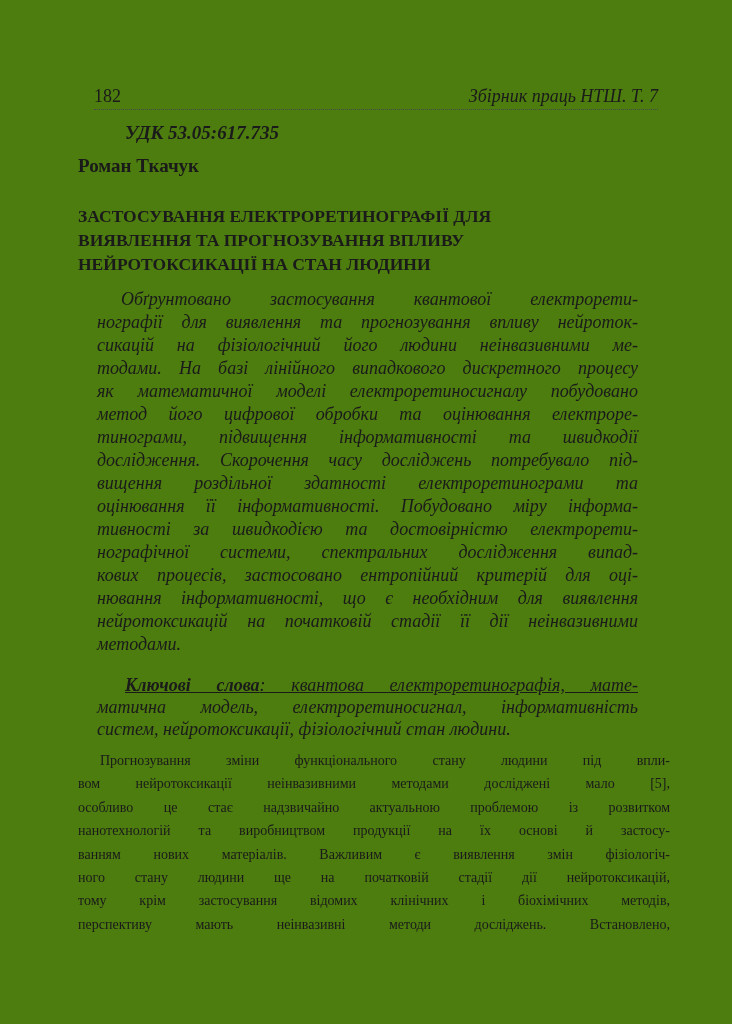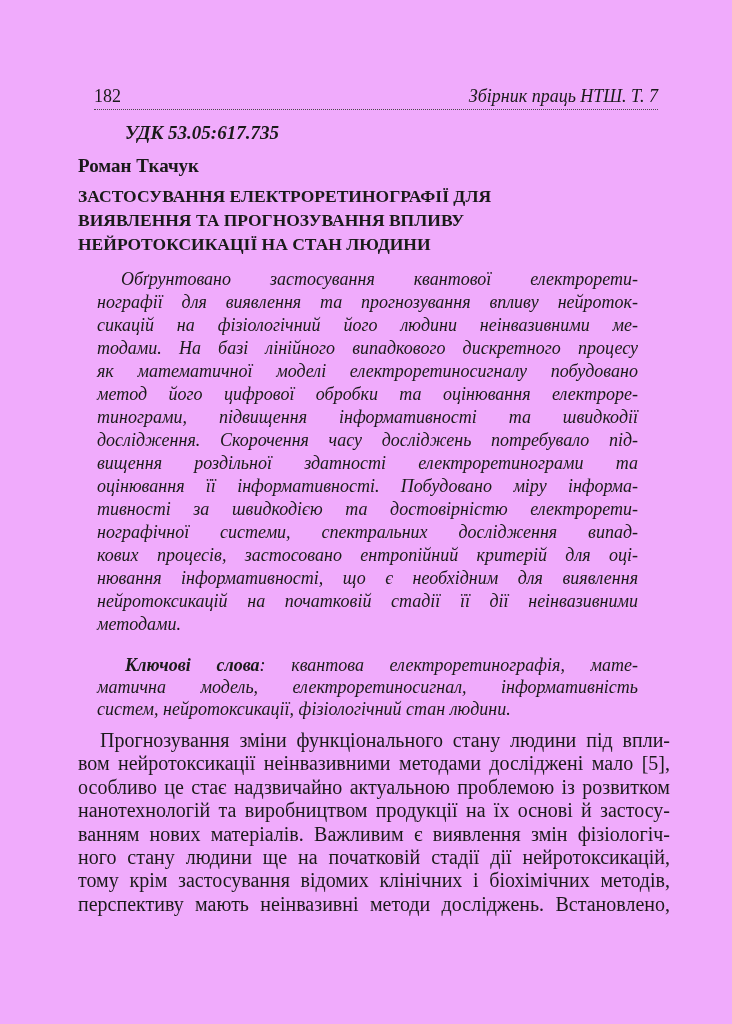"182" .page { background: #f0abfc -> #4d7c0f }
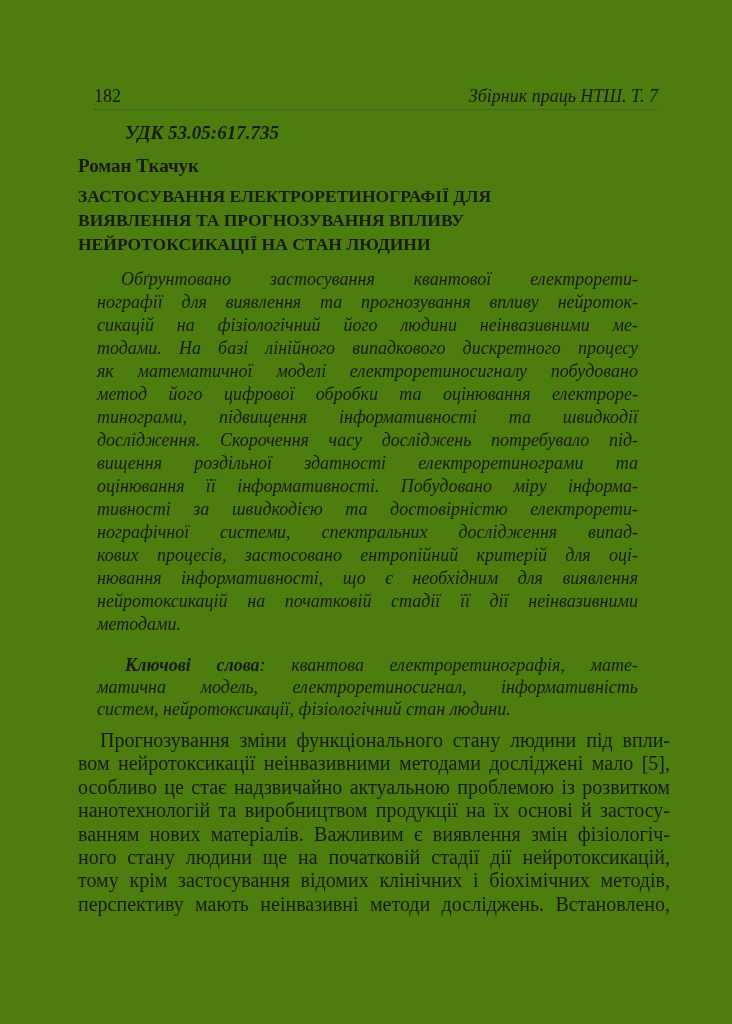"ЗАСТОСУВАННЯ ЕЛЕКТРОРЕТИНОГРАФІЇ ДЛЯ" .article-title { margin-top: 7px -> 27px }
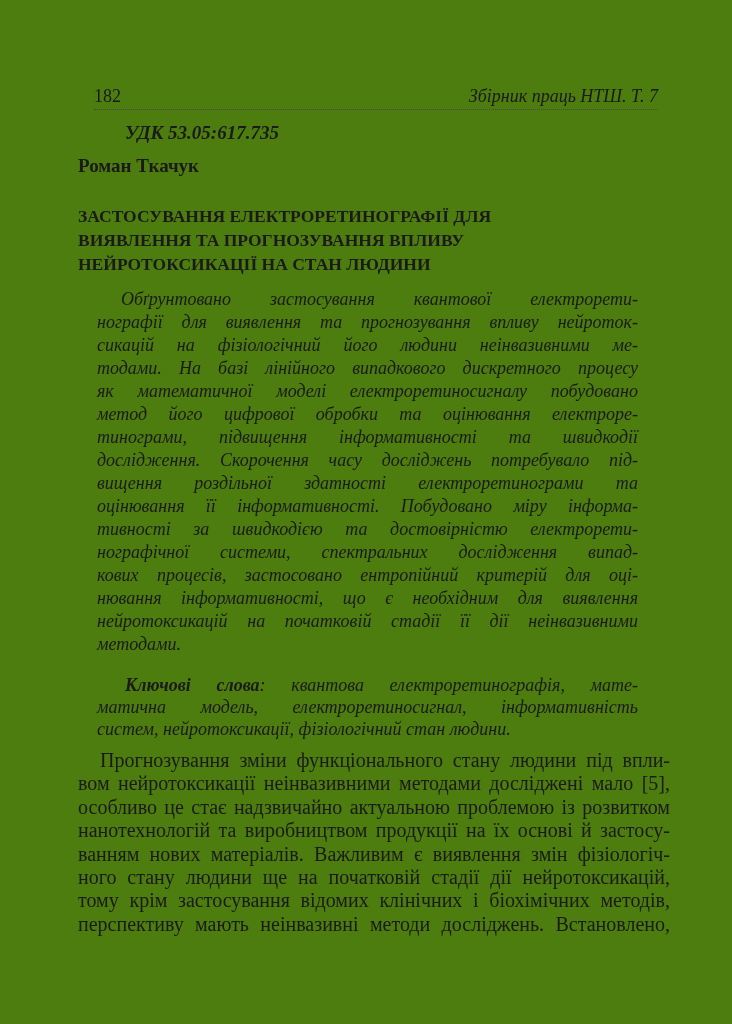"Ключові слова: квантова" .kw-first-line { text-decoration: none -> underline }
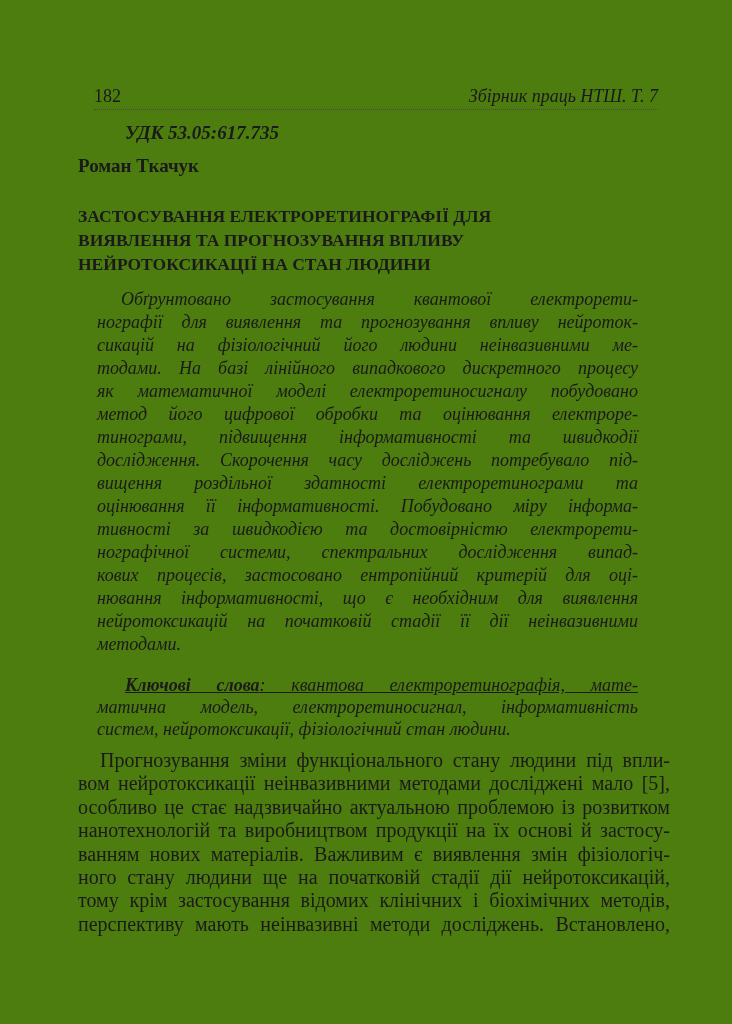"Прогнозування зміни функціонального" .body-par { font-size: 20px -> 14px }
